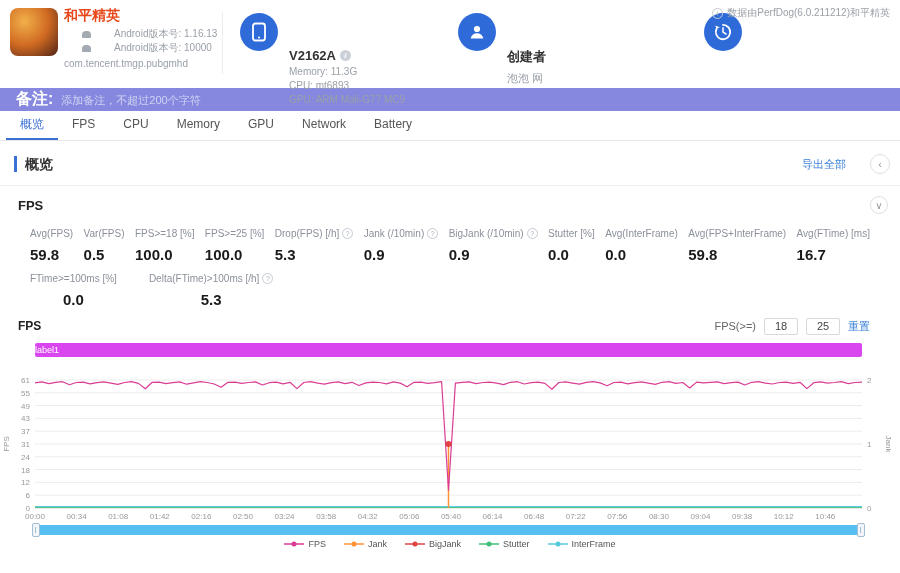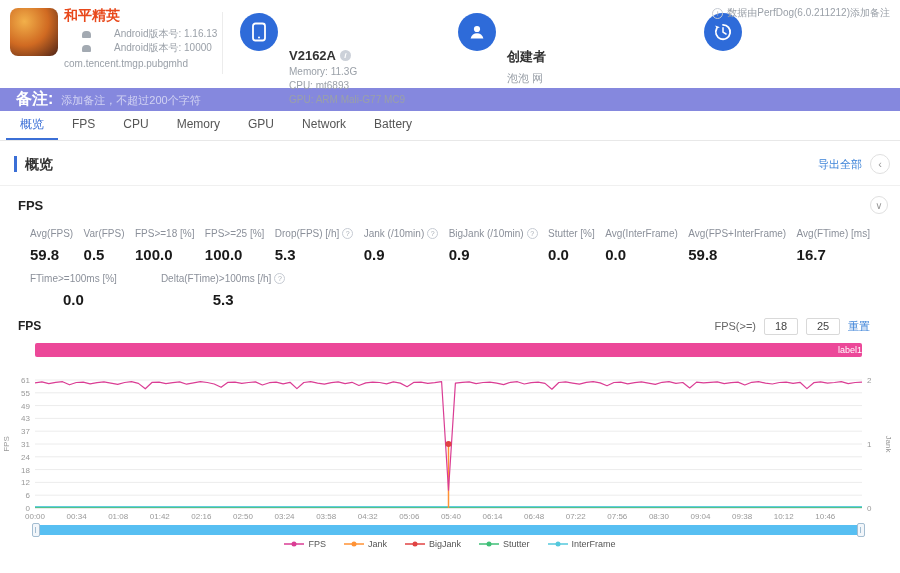"数据由PerfDog(6.0.211212)添加备注" span { text: 添加备注 -> 和平精英 }
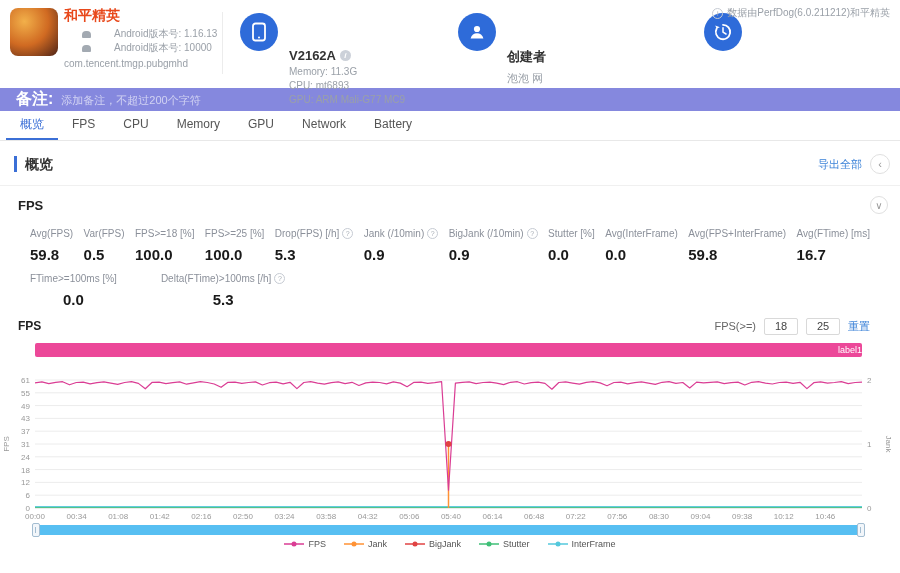"导出全部" .ov-right { gap: 8px -> 24px }
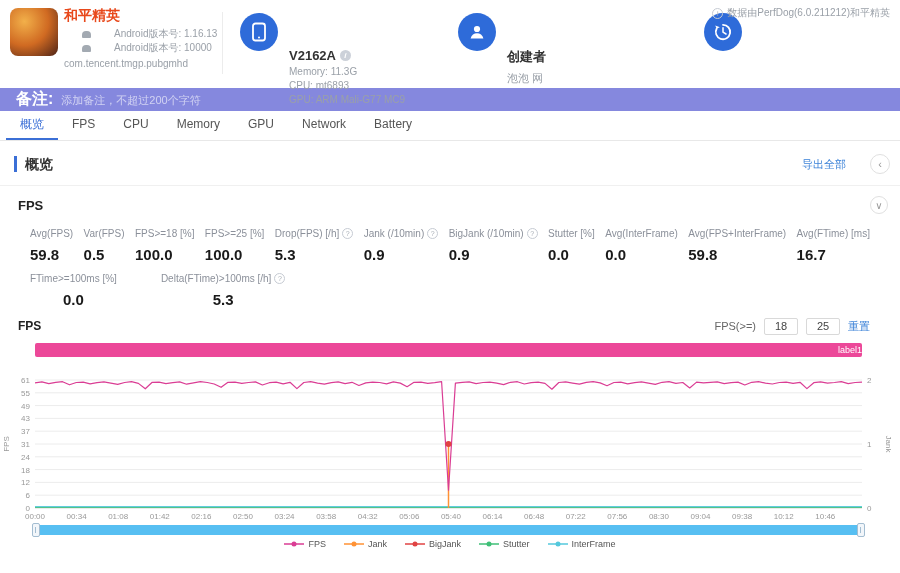"FTime>=100ms [%]" .metrics.row2 { gap: 44px -> 32px }
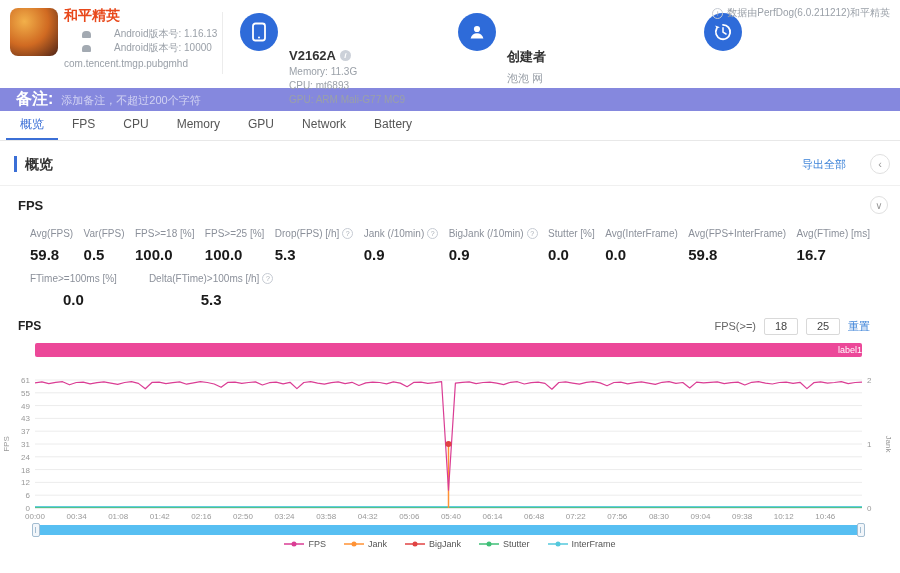"label1" .band { background: #ec4899 -> #d946ef; text-align: right -> left }
